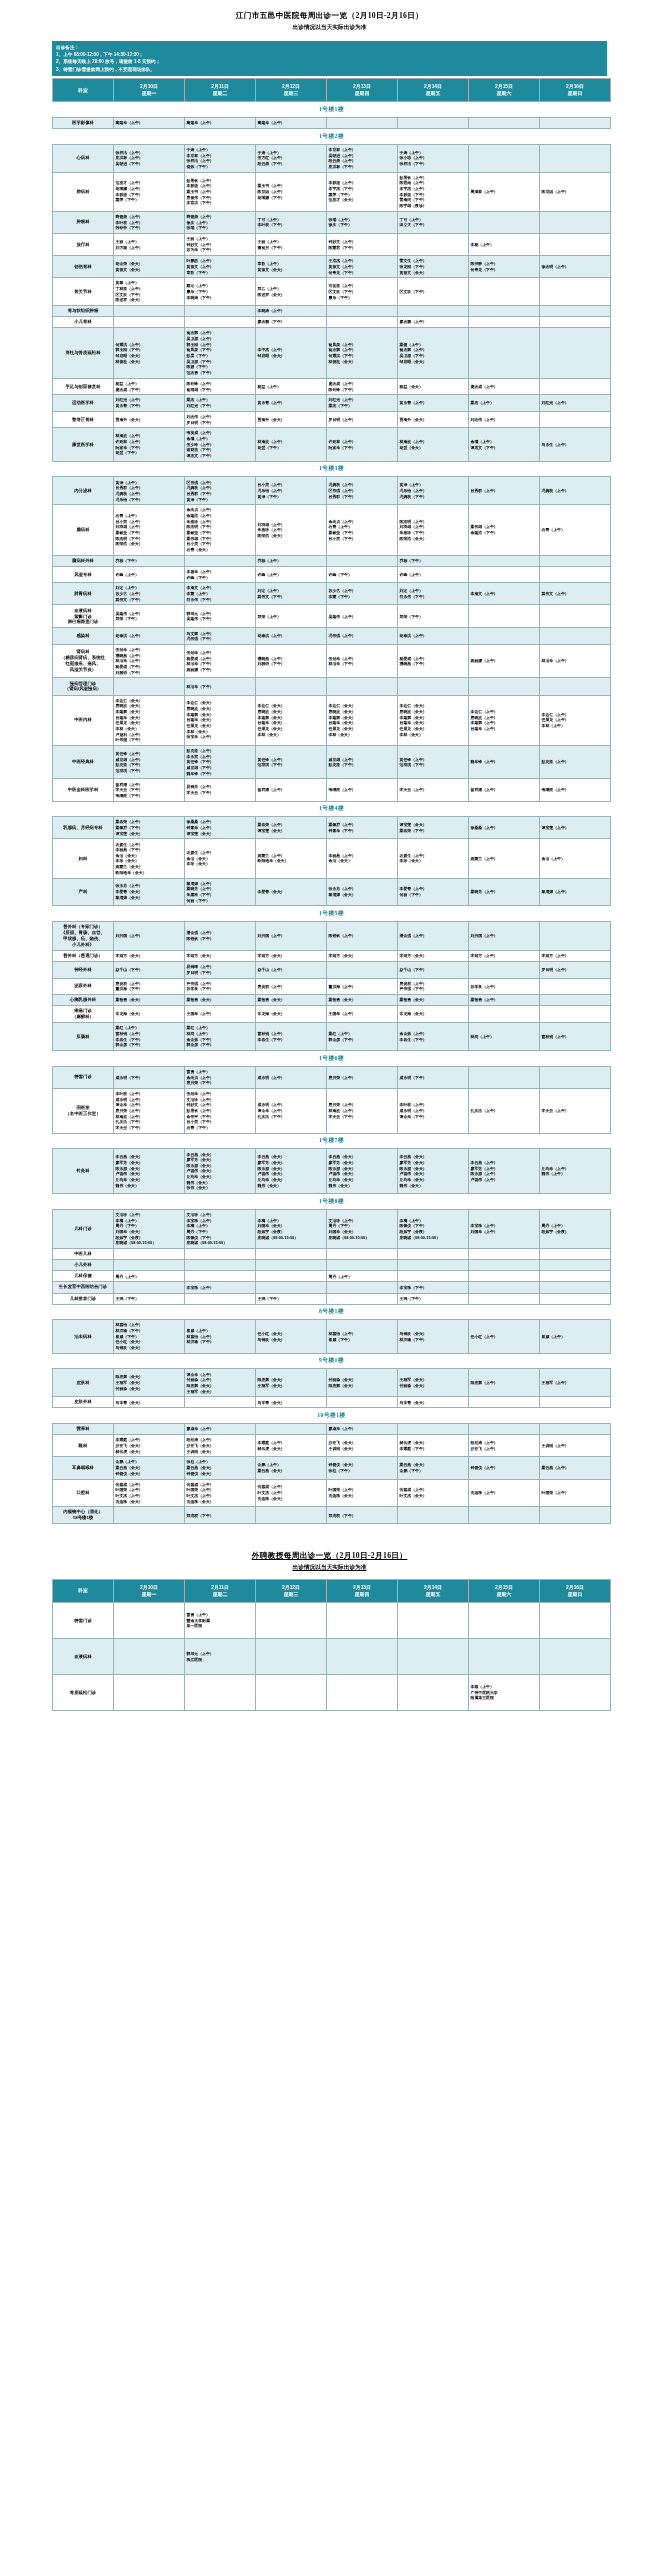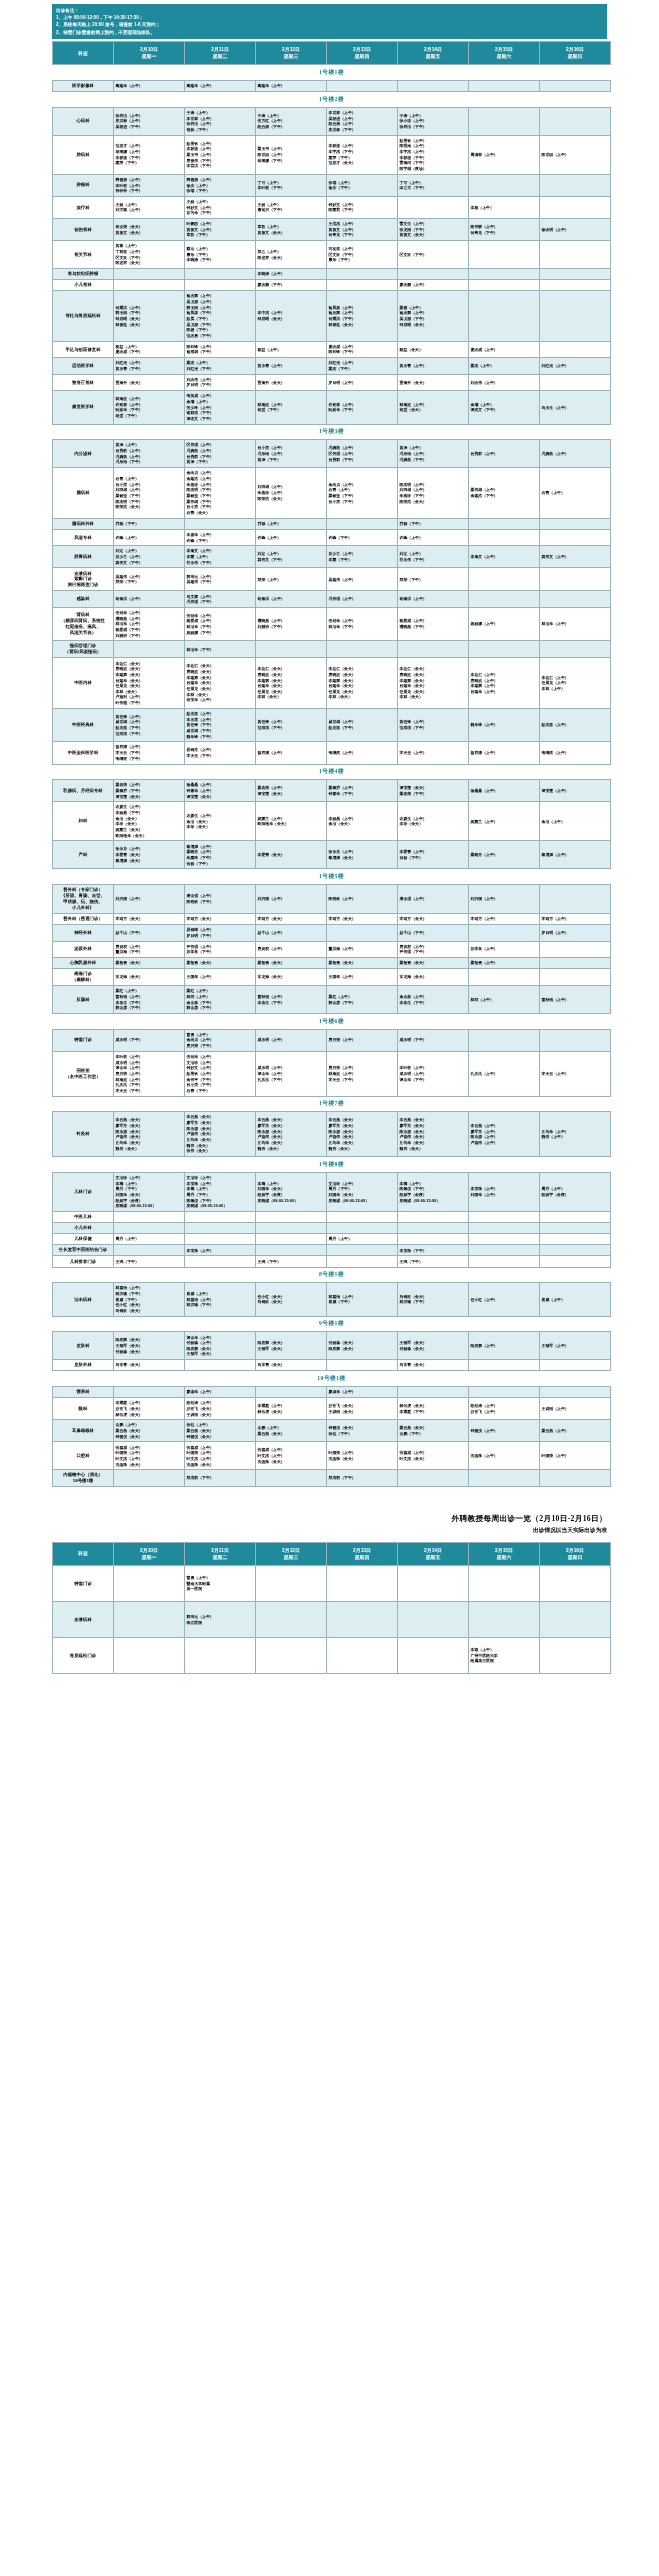"江门市五邑中医院每周出诊一览（2月10日-2月16日）" div.title-block { html: none -> <div> <div>江门市五邑中医院每周出诊一览（2月10日-2月16日）</div> <div>出诊情况以当天实际出诊为准</div> </div> }
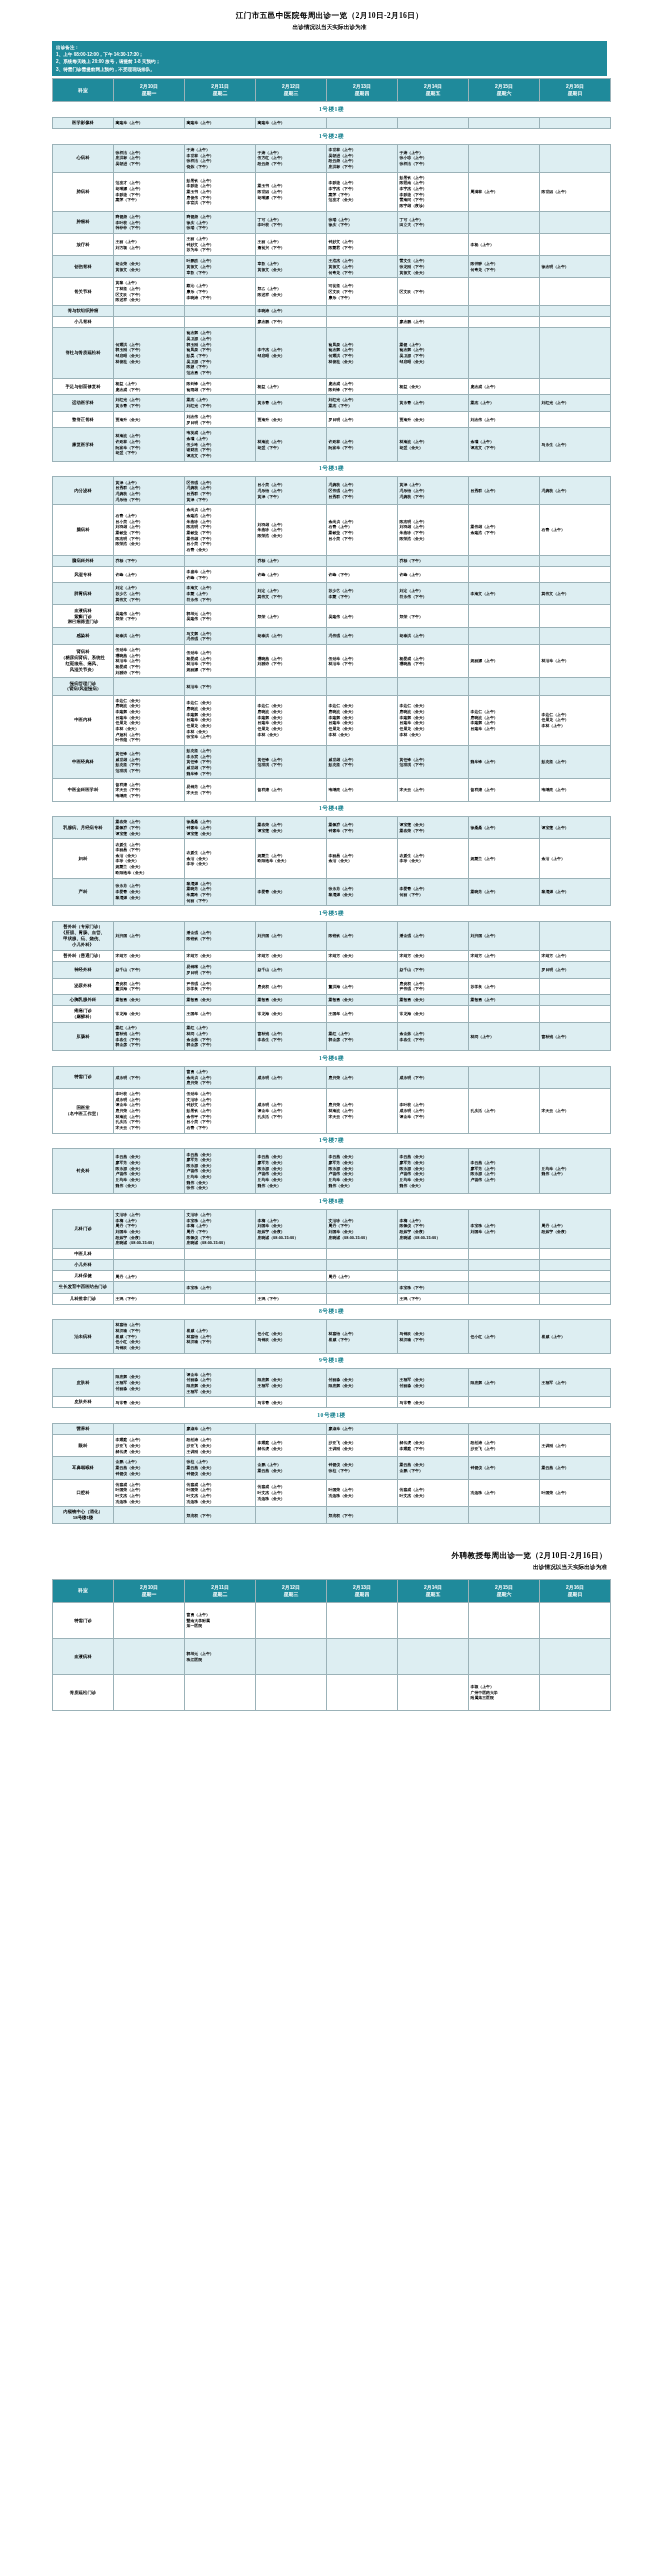"外聘教授每周出诊一览（2月10日-2月16日）" .title-block2 { text-align: right -> center; text-decoration: none -> underline }
